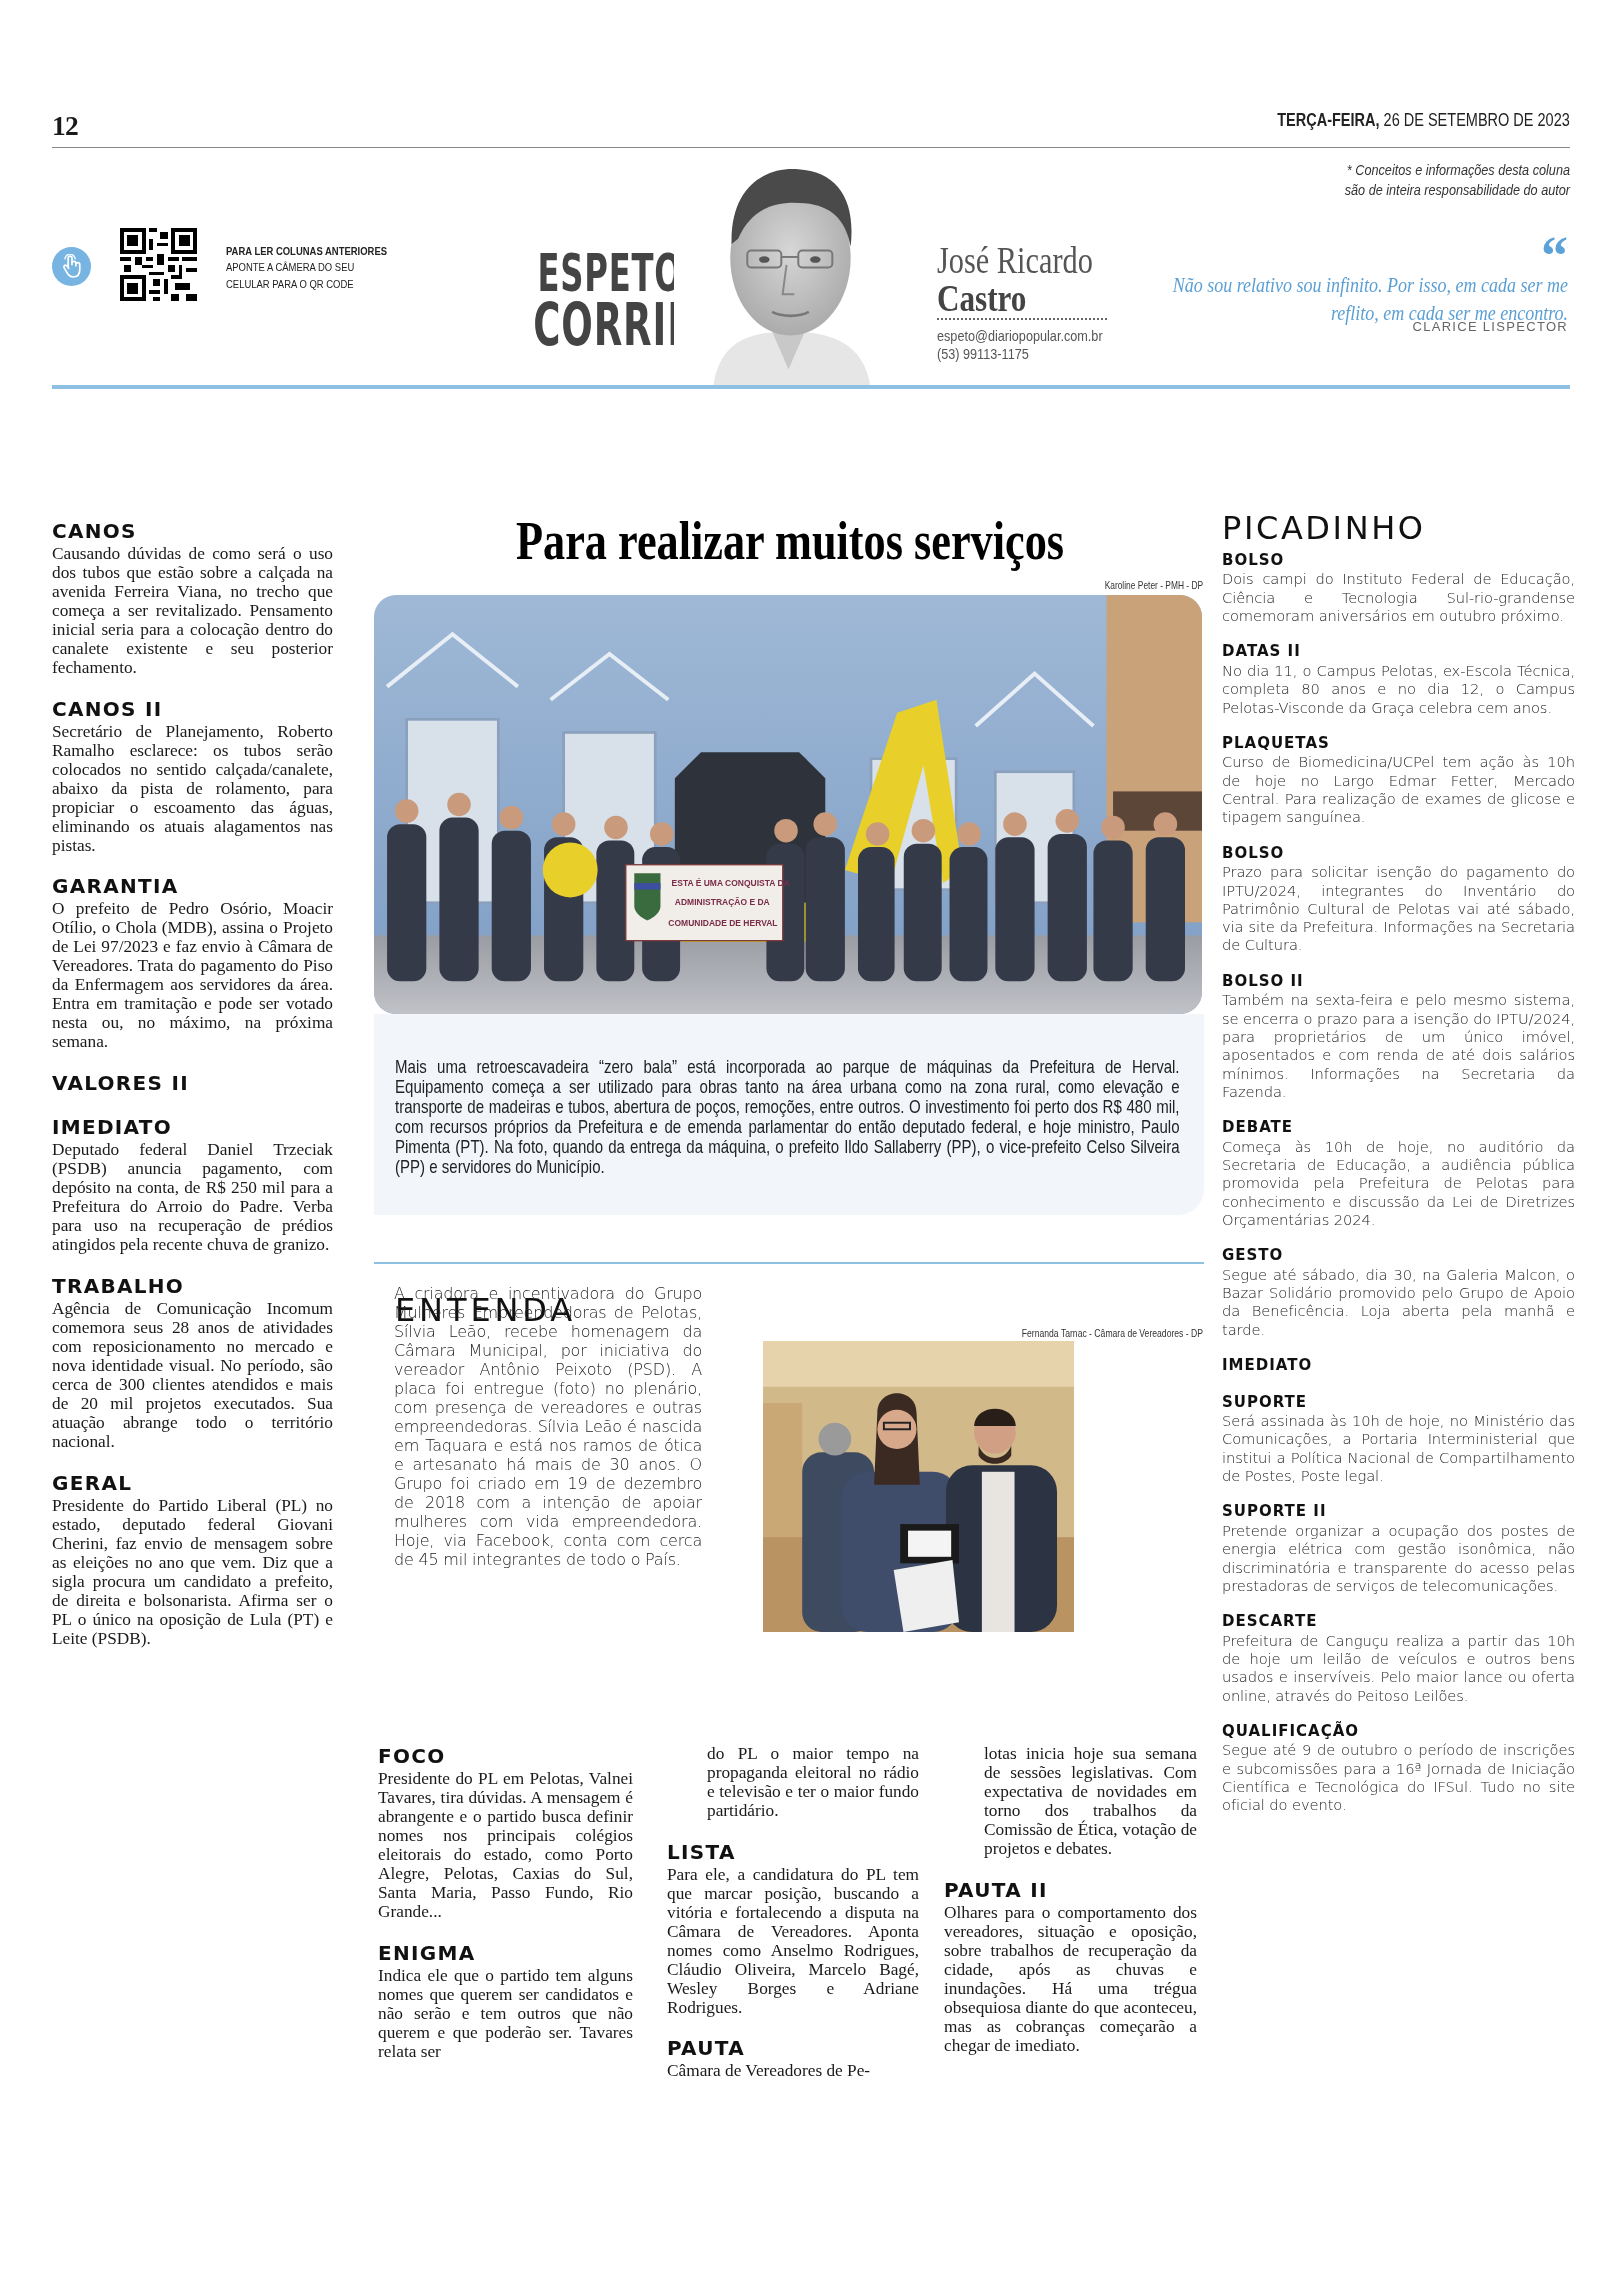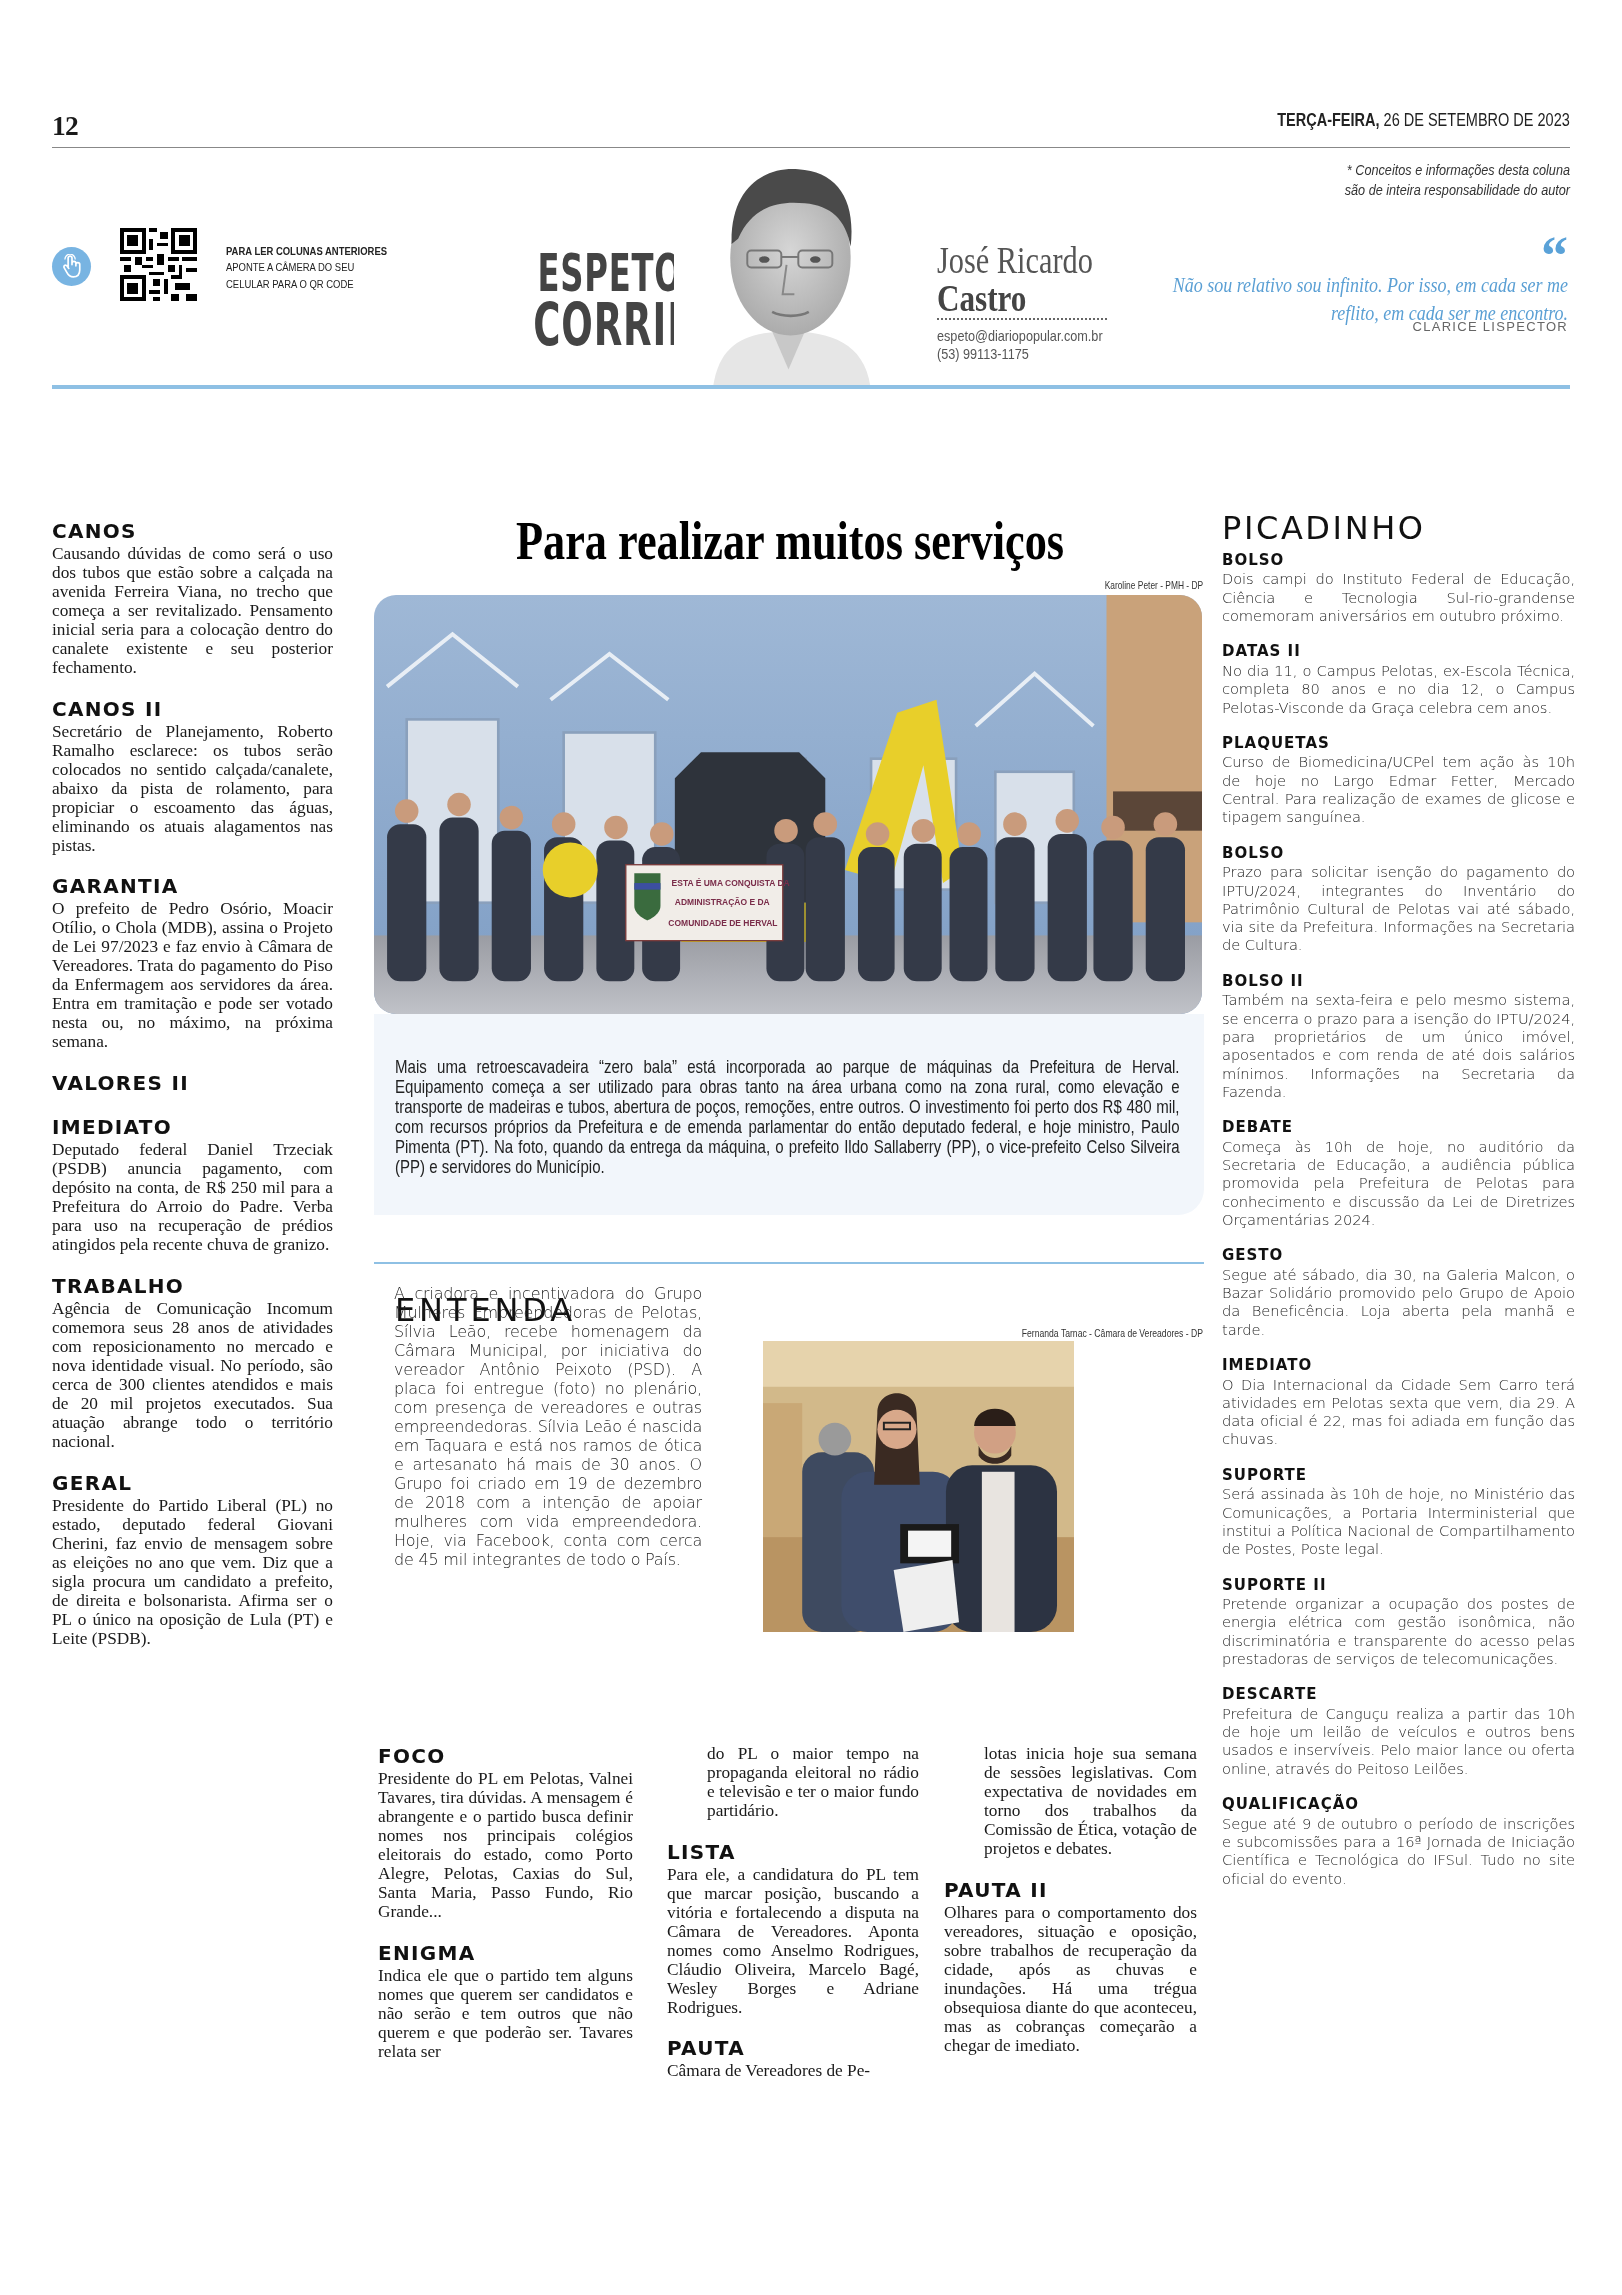"O Dia Internacional da Cidade" p { html: <p>O Dia Internacional da Cidade Sem Carro terá atividades em Pelotas sexta que vem, dia 29. A data oficial é 22, mas foi adiada em função das chuvas.</p> -> none }
